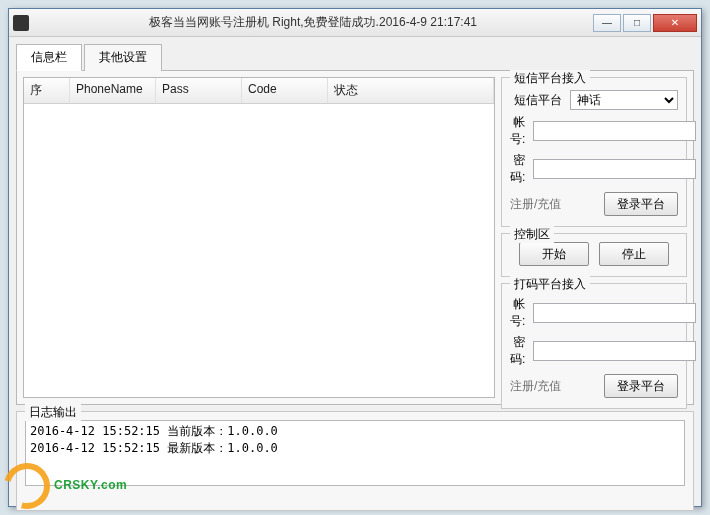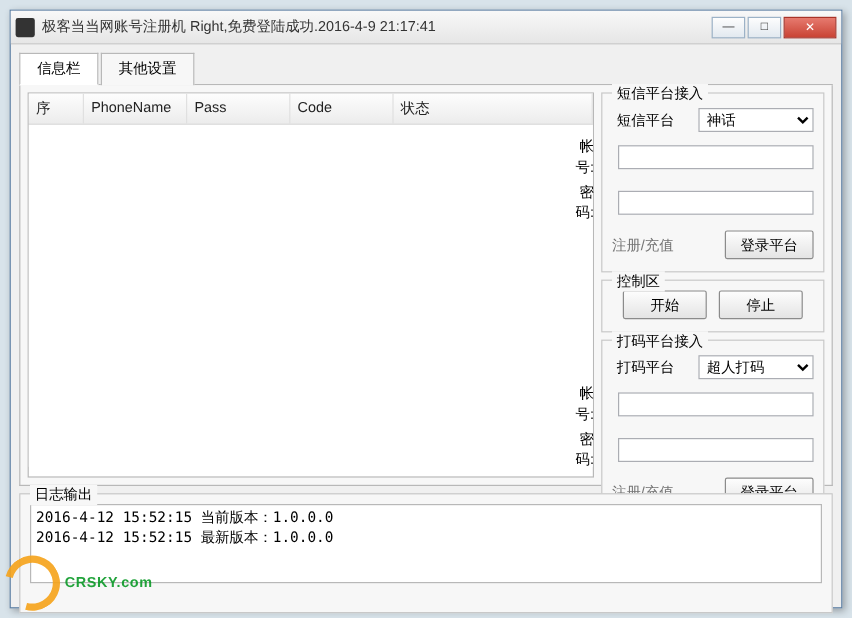"极客当当网账号注册机 Right,免费登陆成功.2016-4-9" .titlebar { text-align: none -> center }
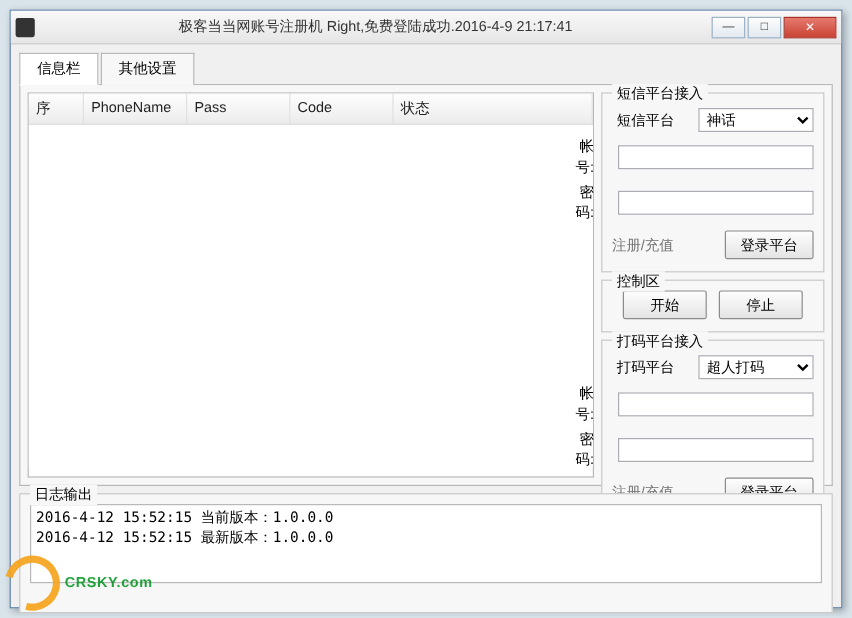"短信平台" .row { gap: 20px -> 8px; justify-content: flex-end -> none }
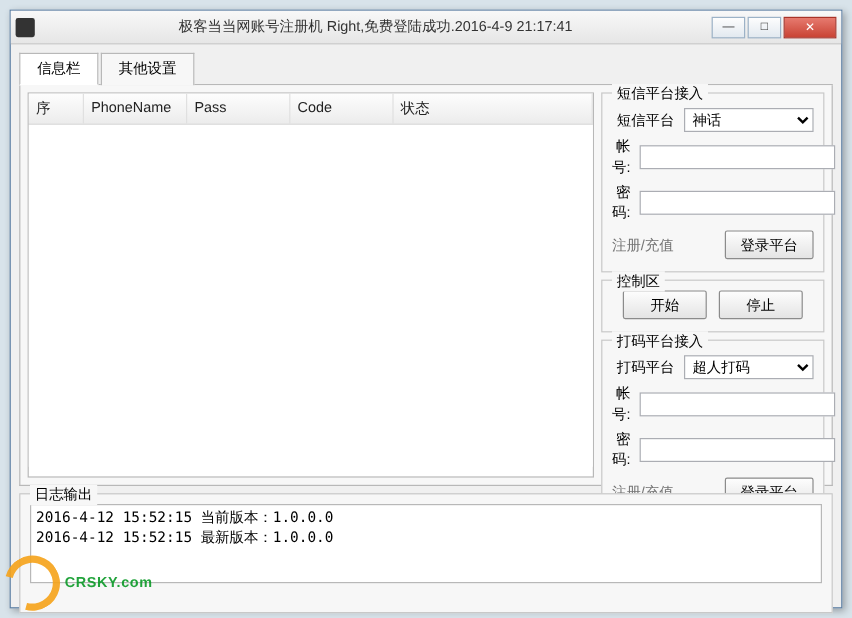"打码平台" div.row { html: <div> <div>打码平台</div> <select> <option>超人打码</option> </select> </div> -> none }
